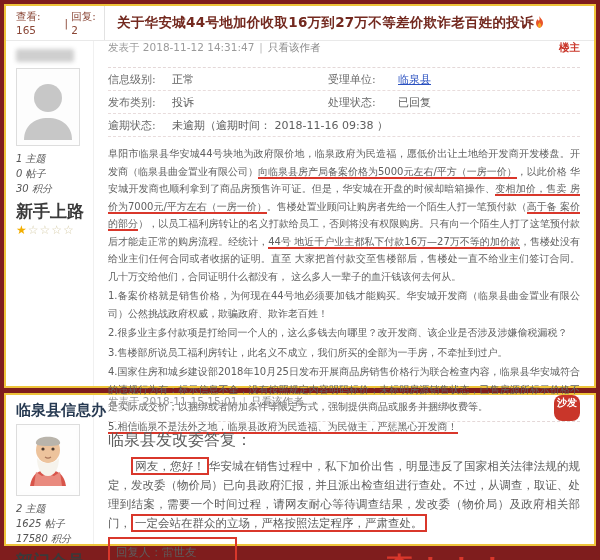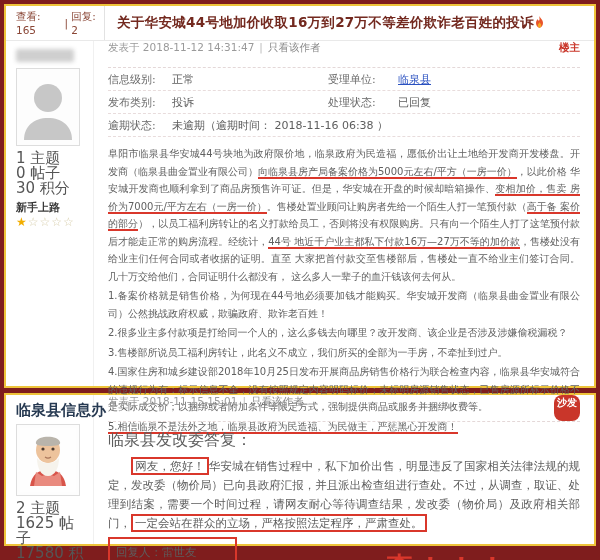"未逾期（逾期时间： 2018-11-16 06:38 ）" span { text: 06:38 -> 09:38 }
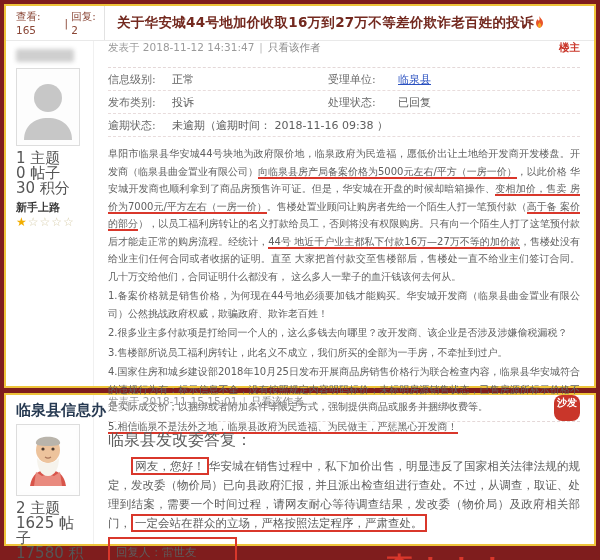"1 主题" .ustats { font-size: 15px -> 10px; font-style: none -> italic }
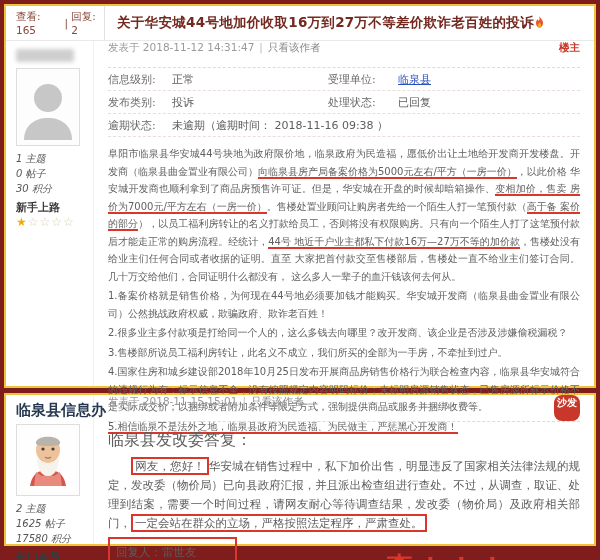"新手上路" .rank { font-size: 11px -> 17px }
